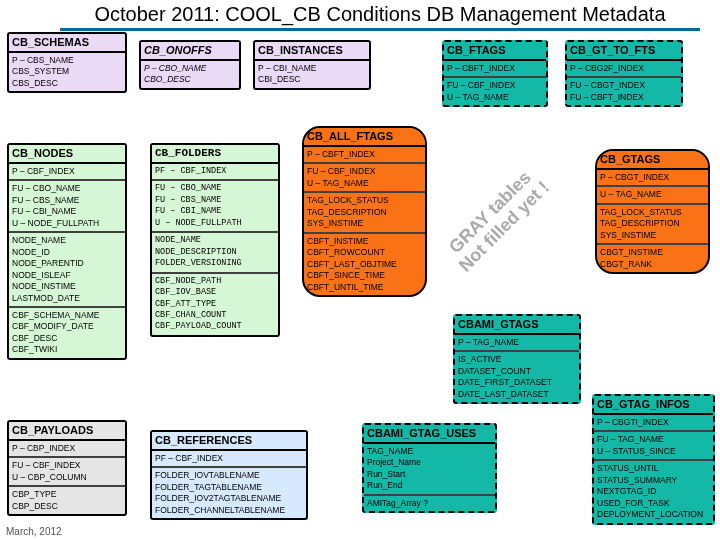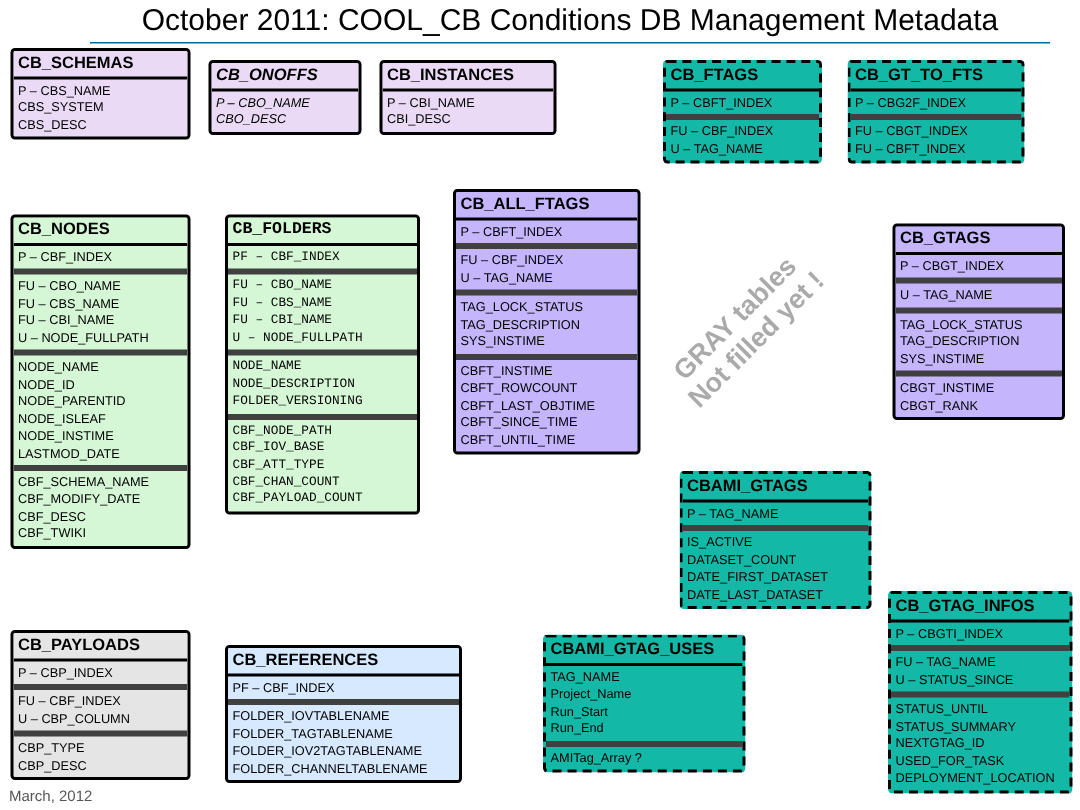"October 2011: COOL_CB Conditions DB" .title { border-bottom: 1px solid #0369a1 -> 3px solid #0369a1 }
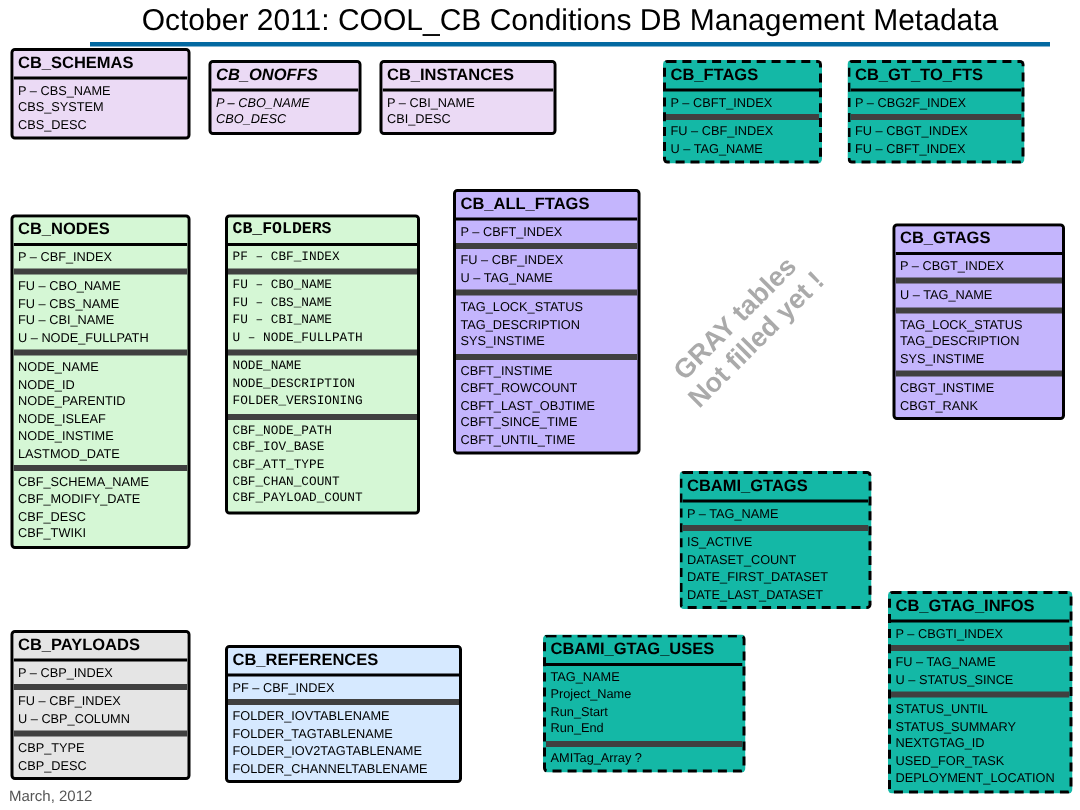"P – CBFT_INDEX" .sect { border-bottom: 4px solid #404040 -> 2px solid #404040 }
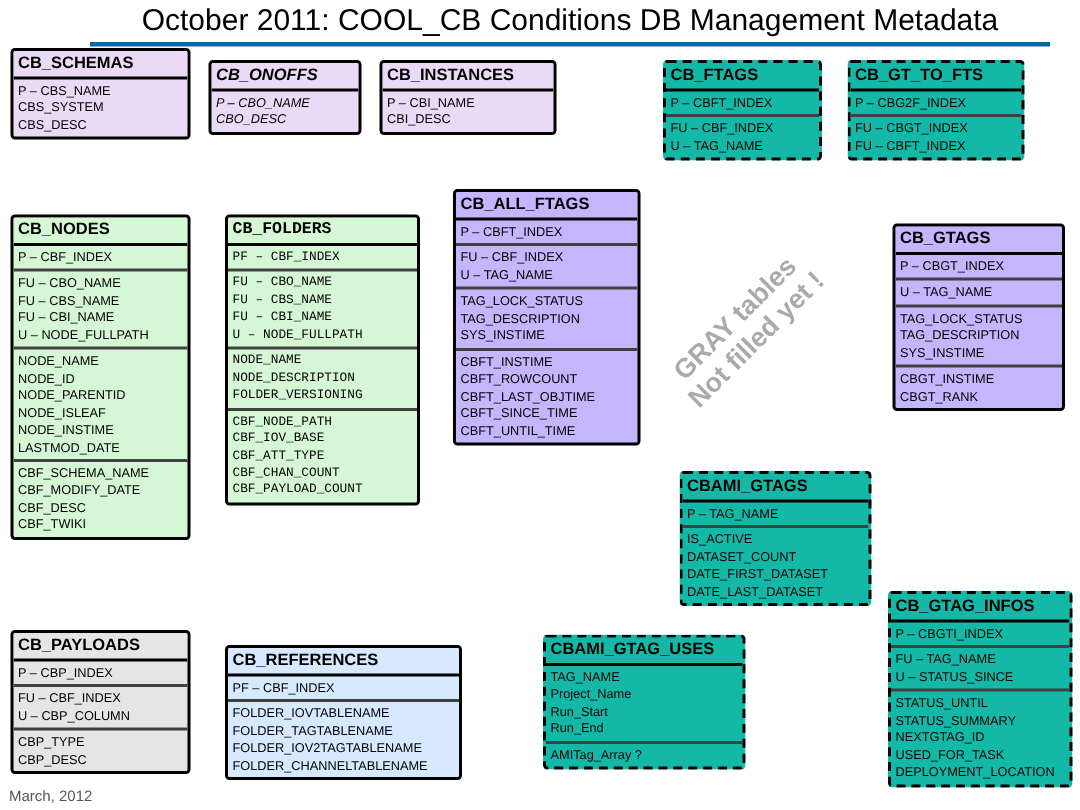"CB_ALL_FTAGS" .pnk { background: #c4b5fd -> #f97316; border-radius: none -> 18px }
